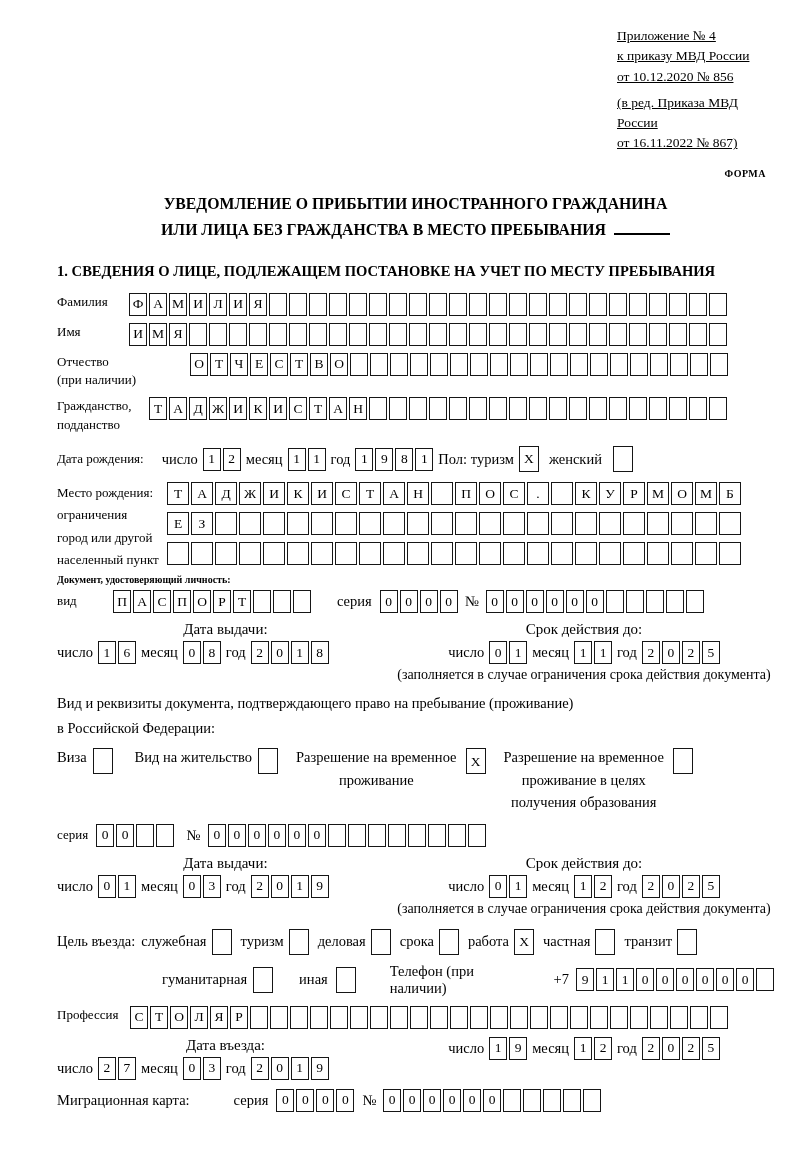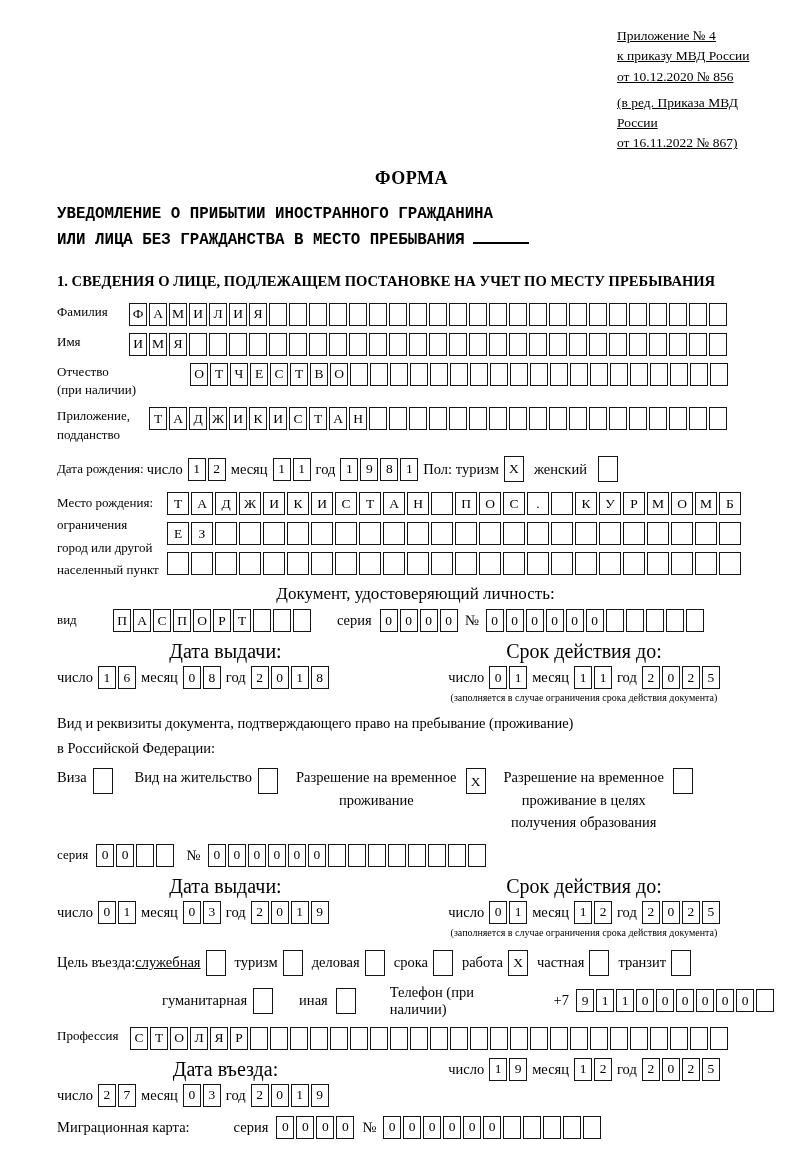"ФОРМА" .form-label { font-size: 18px -> 10px; text-align: center -> right }
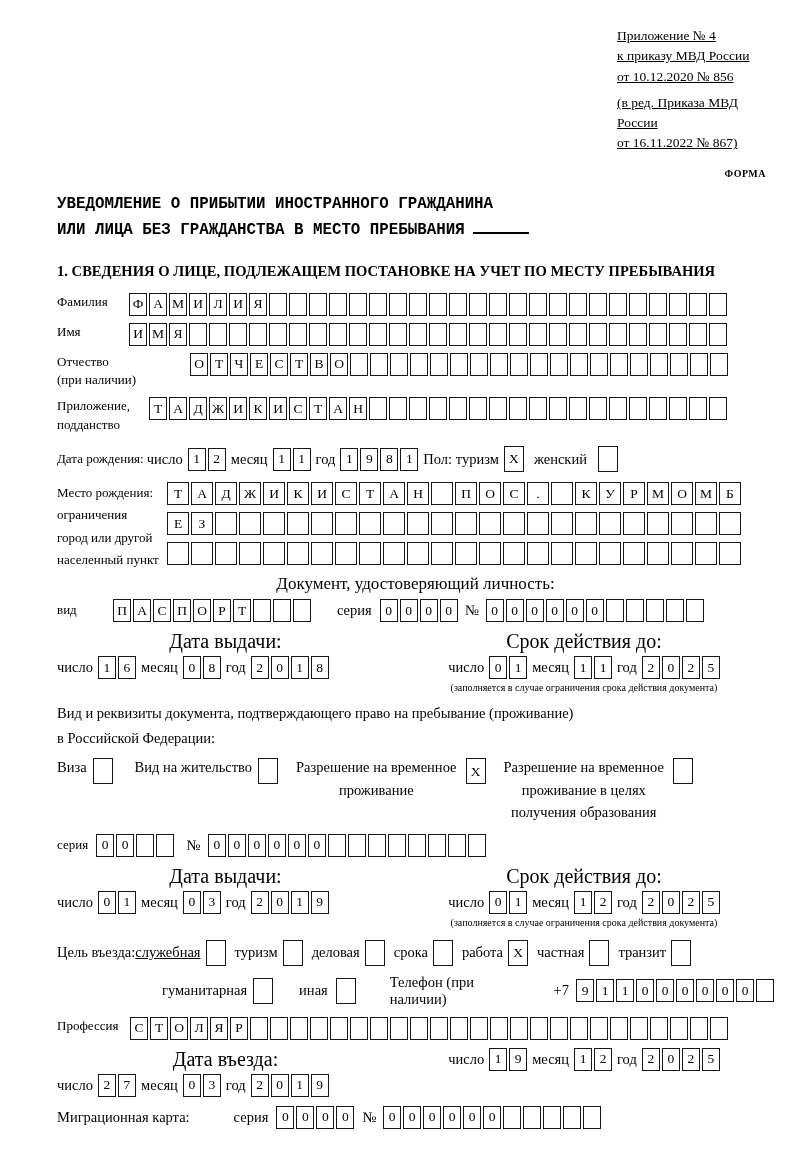"УВЕДОМЛЕНИЕ О ПРИБЫТИИ ИНОСТРАННОГО" .title { font-family: Liberation Mono, monospace -> none; text-align: none -> center }
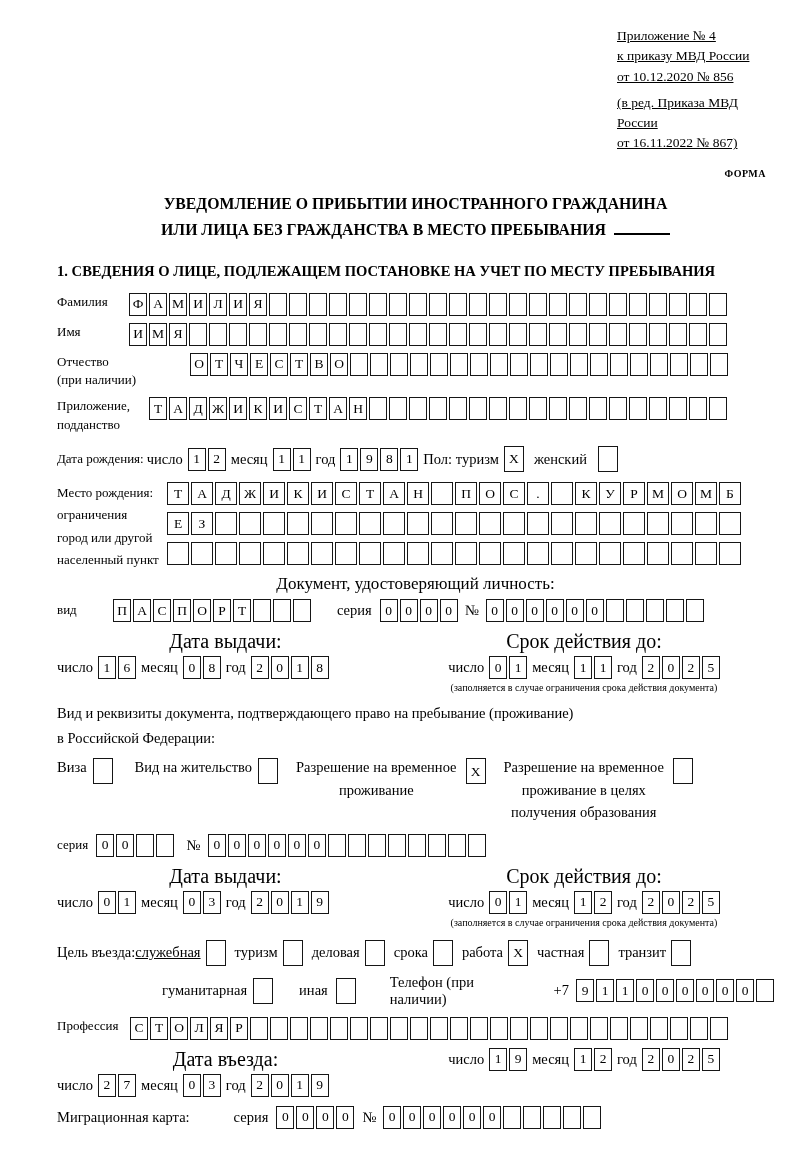"Приложение," div { text: Приложение -> Гражданство }
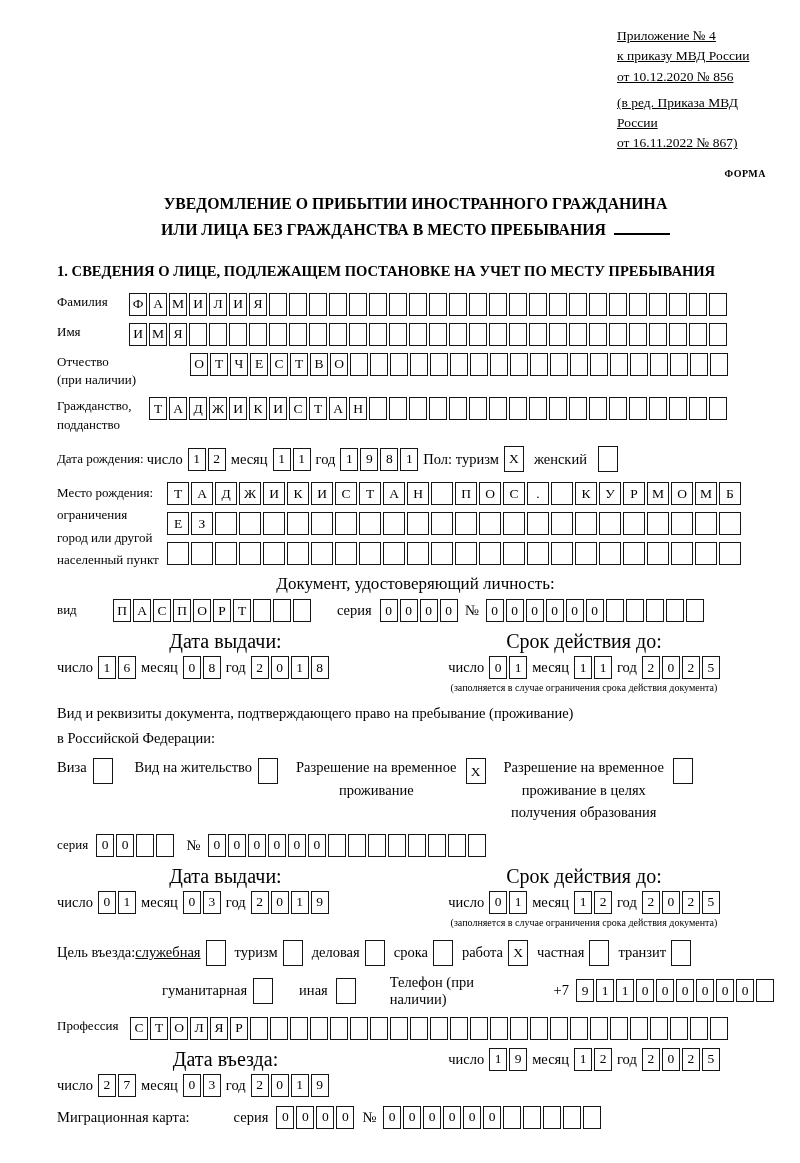"Дата рождения:" span.lbl { margin-right: 3px -> 18px }
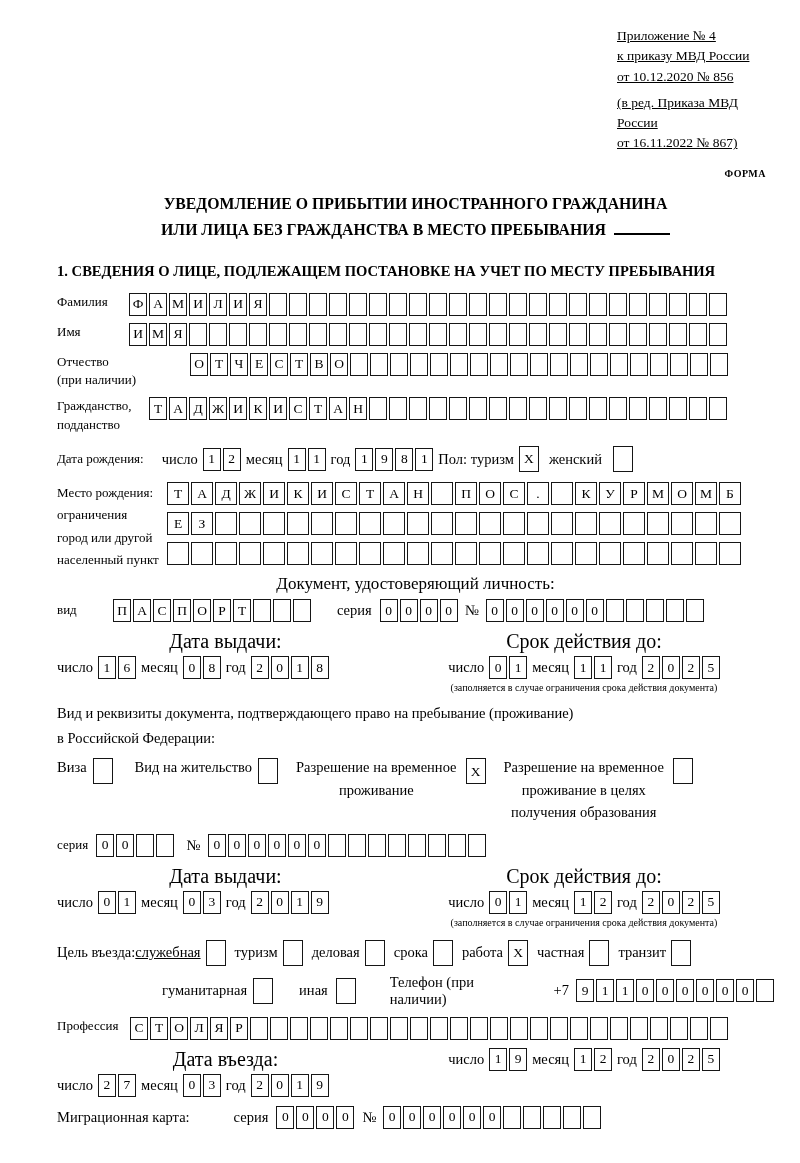"Документ, удостоверяющий личность:" .center-bold { font-size: 17px -> 10px; font-weight: normal -> bold; text-align: center -> none }
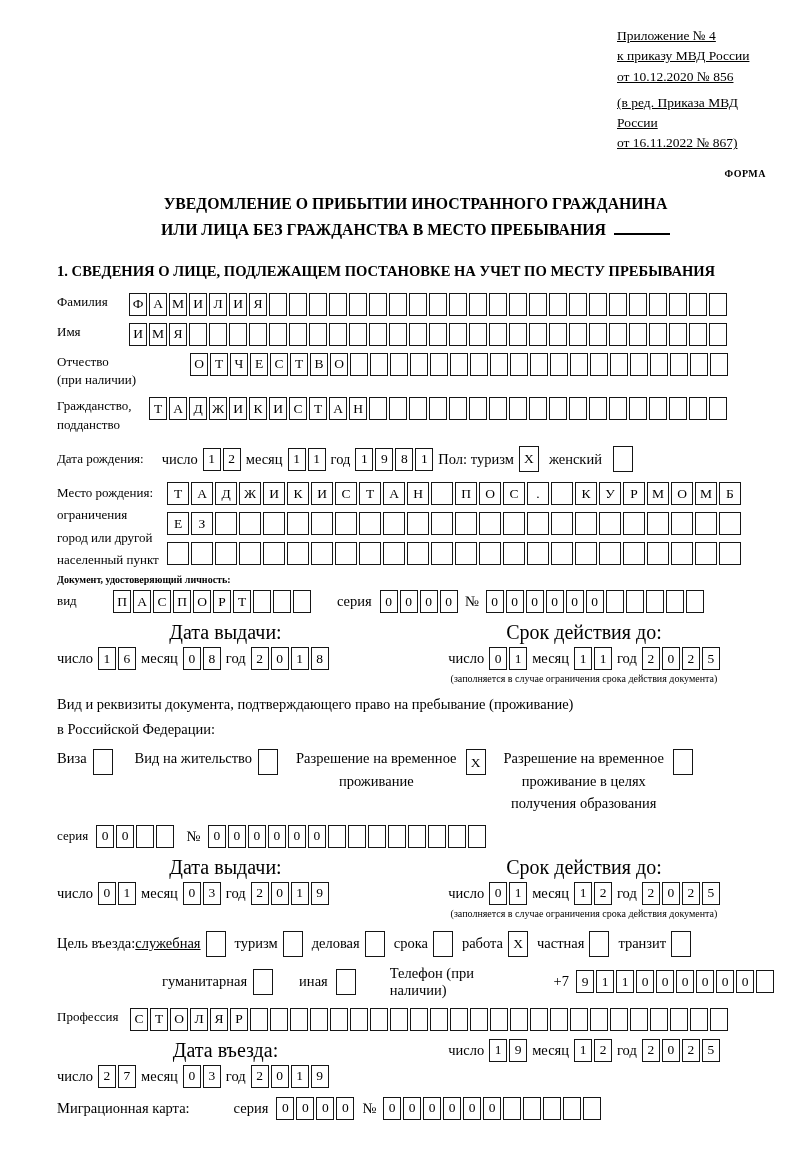"Дата выдачи:" .col-title { font-size: 20px -> 15px }
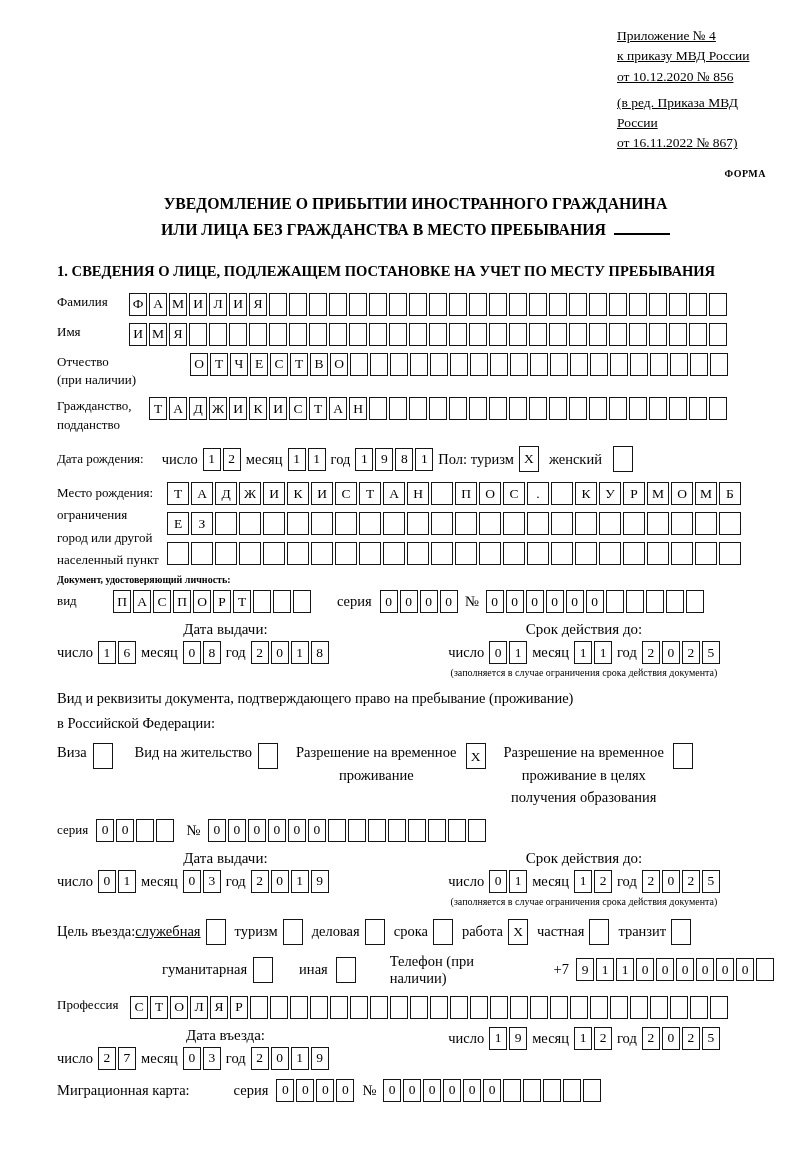"(заполняется в случае ограничения срока" .note { font-size: 10px -> 14px }
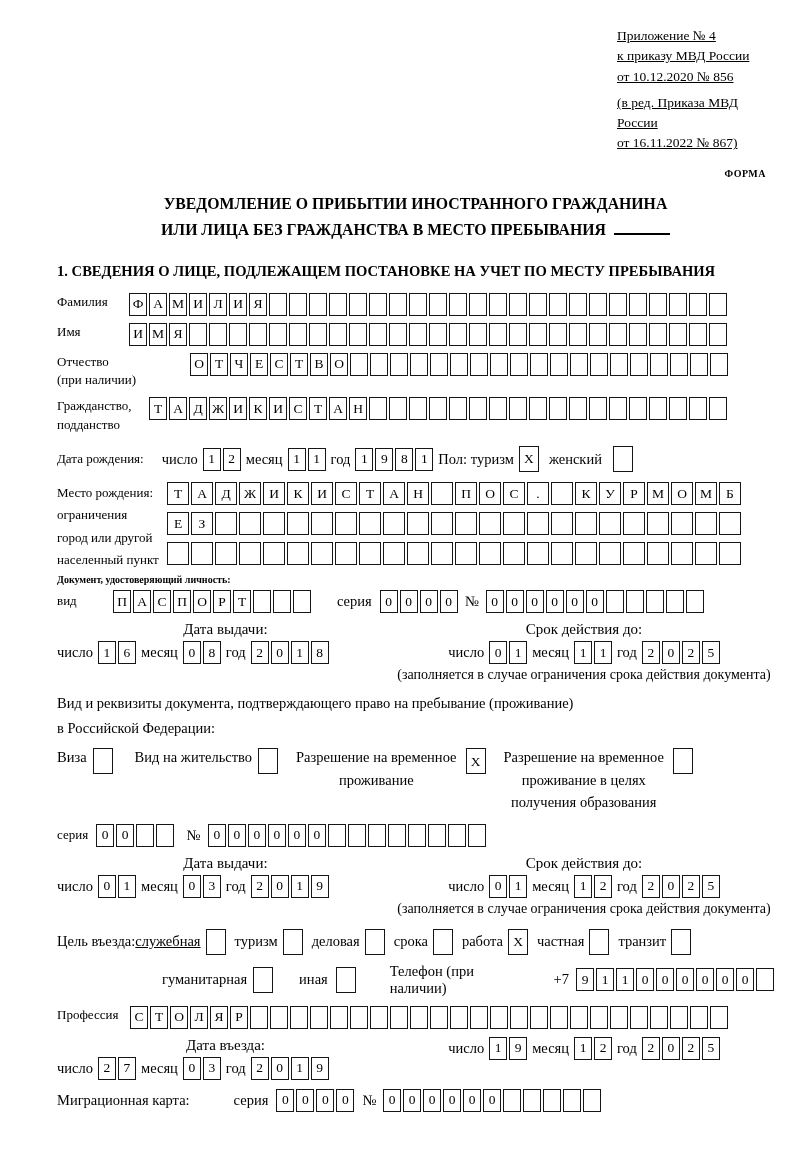"служебная" .purpose .opt.first { margin-left: 0 -> 6px; text-decoration: underline -> none }
